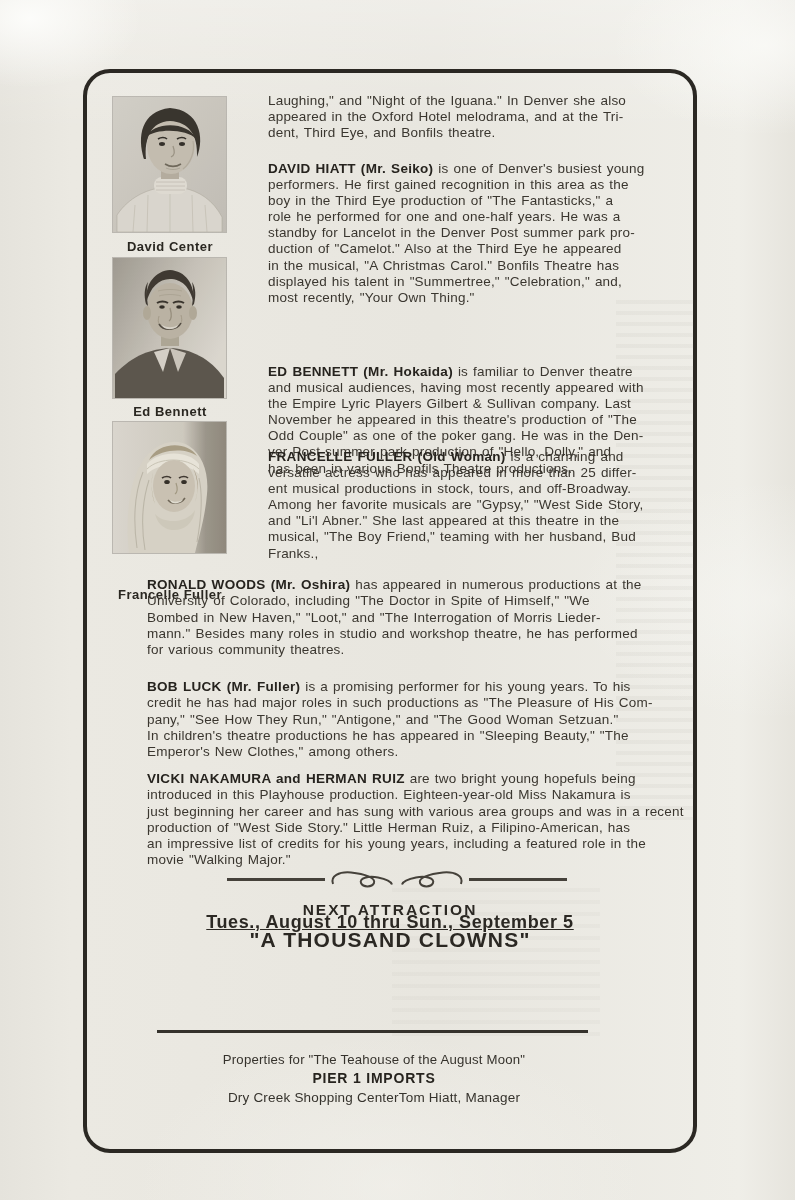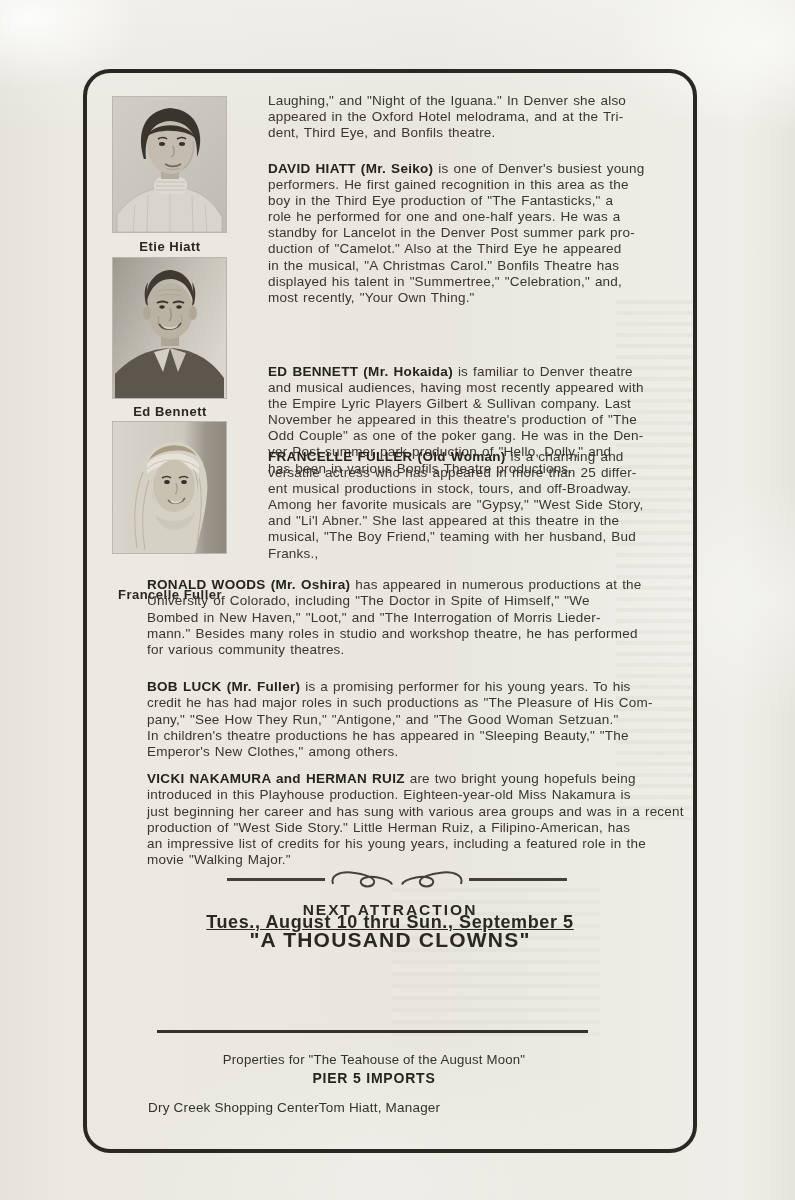"Etie Hiatt" div.caption { text: Etie Hiatt -> David Center }
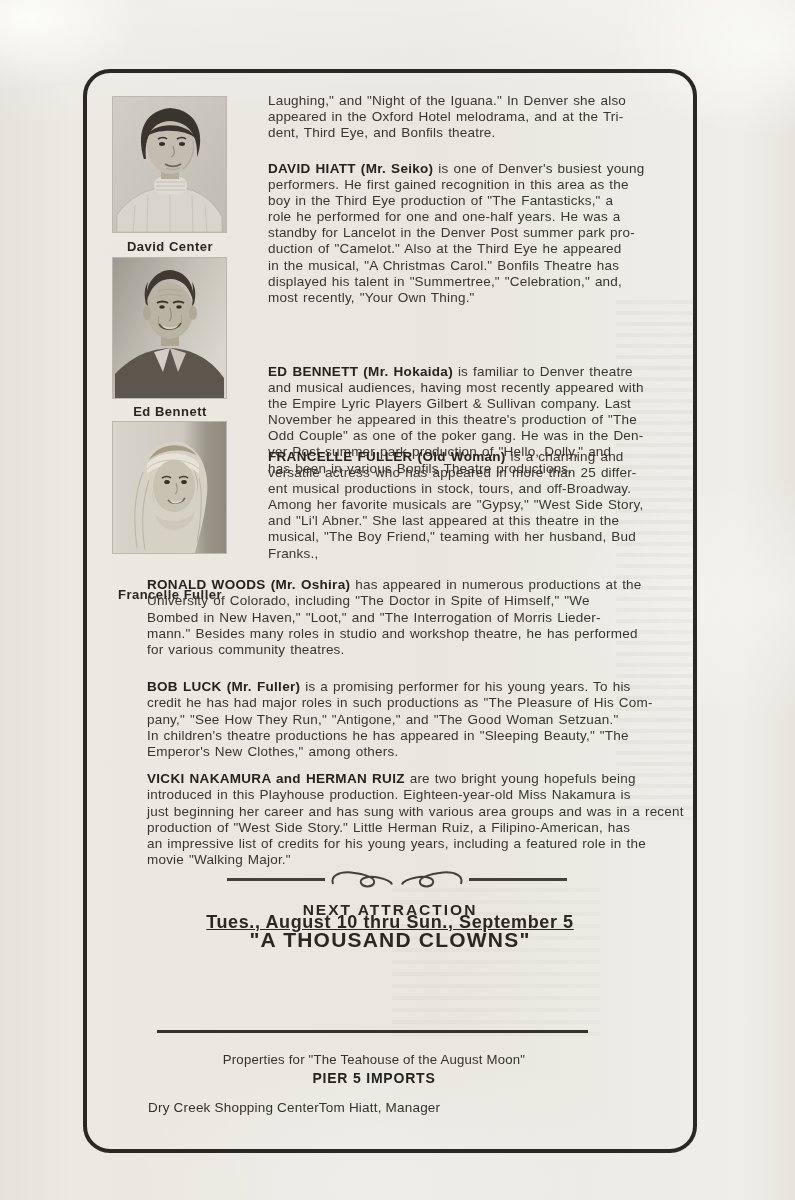"PIER 5 IMPORTS" div.company { text: 5 -> 1 }
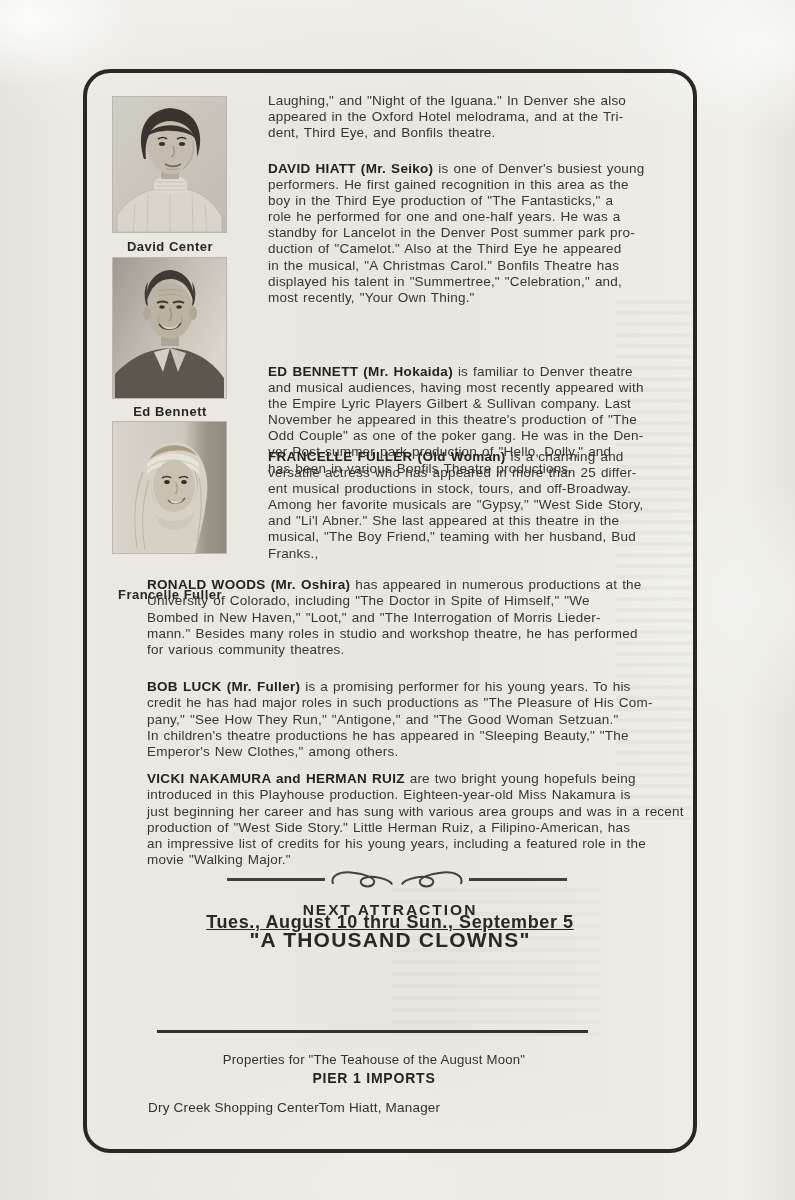"Dry Creek Shopping Center" .credits-row { justify-content: flex-start -> center; margin-top: 12px -> 2px }
